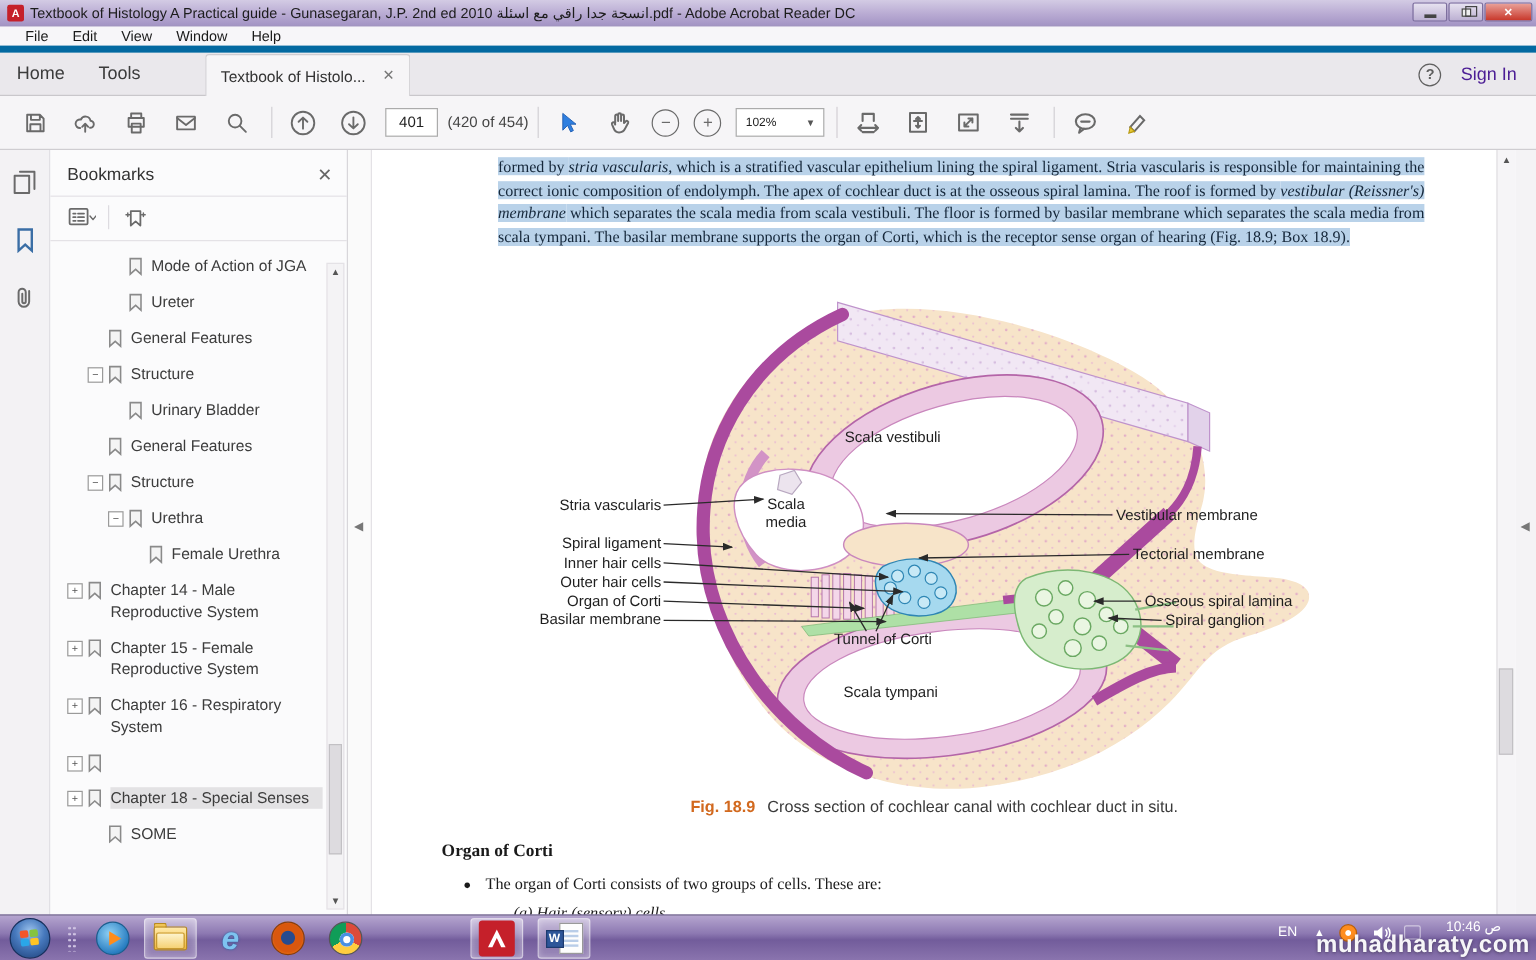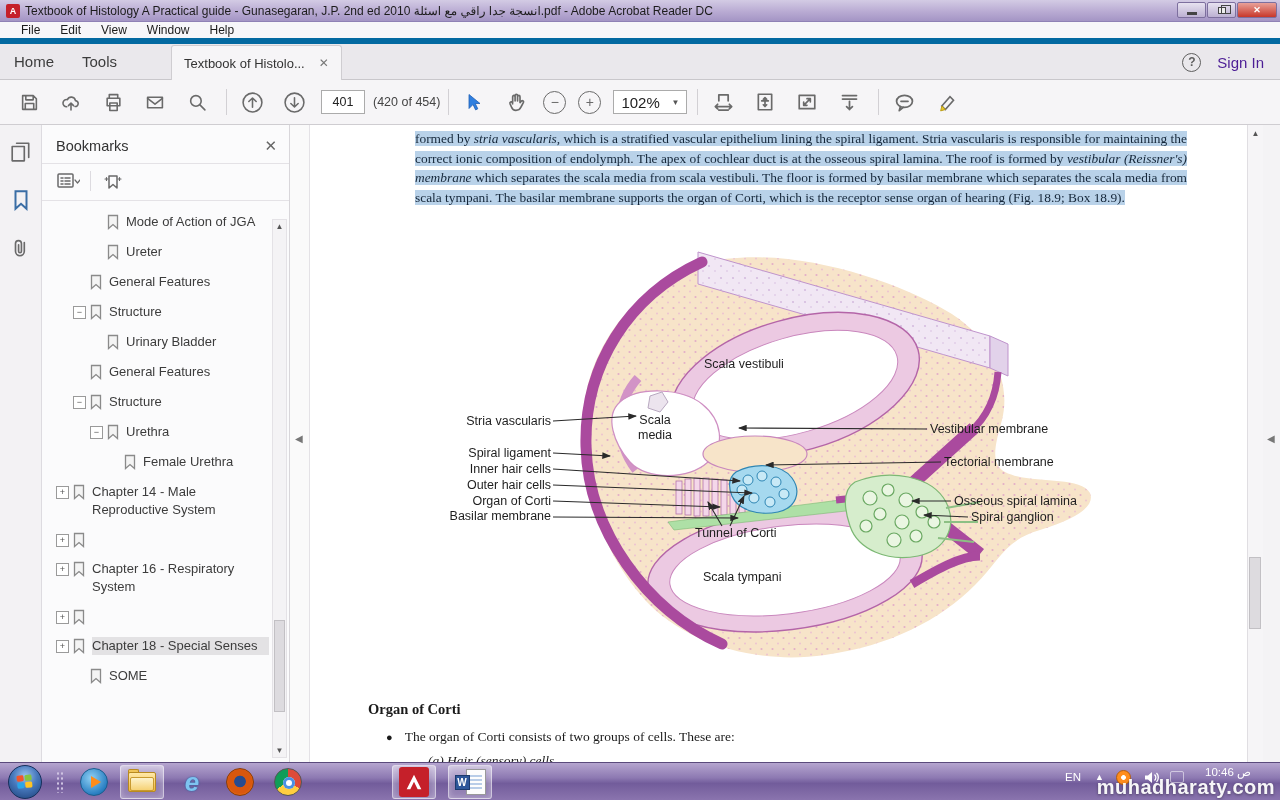"102%" .zoombox .zv { font-size: 15px -> 10px }
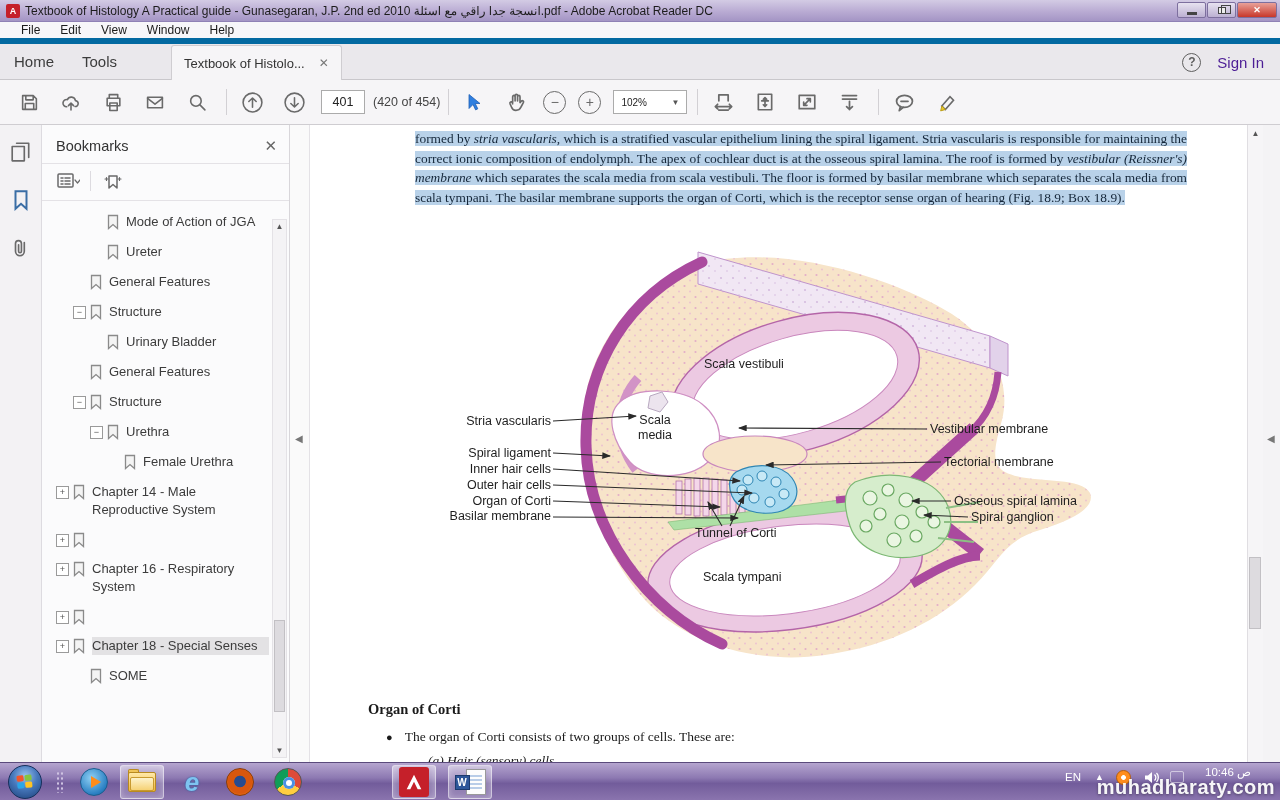"Chapter 15 - Female Reproductive" span.bm-label { html: none -> <span>Chapter 15 - Female Reproductive System</span> }
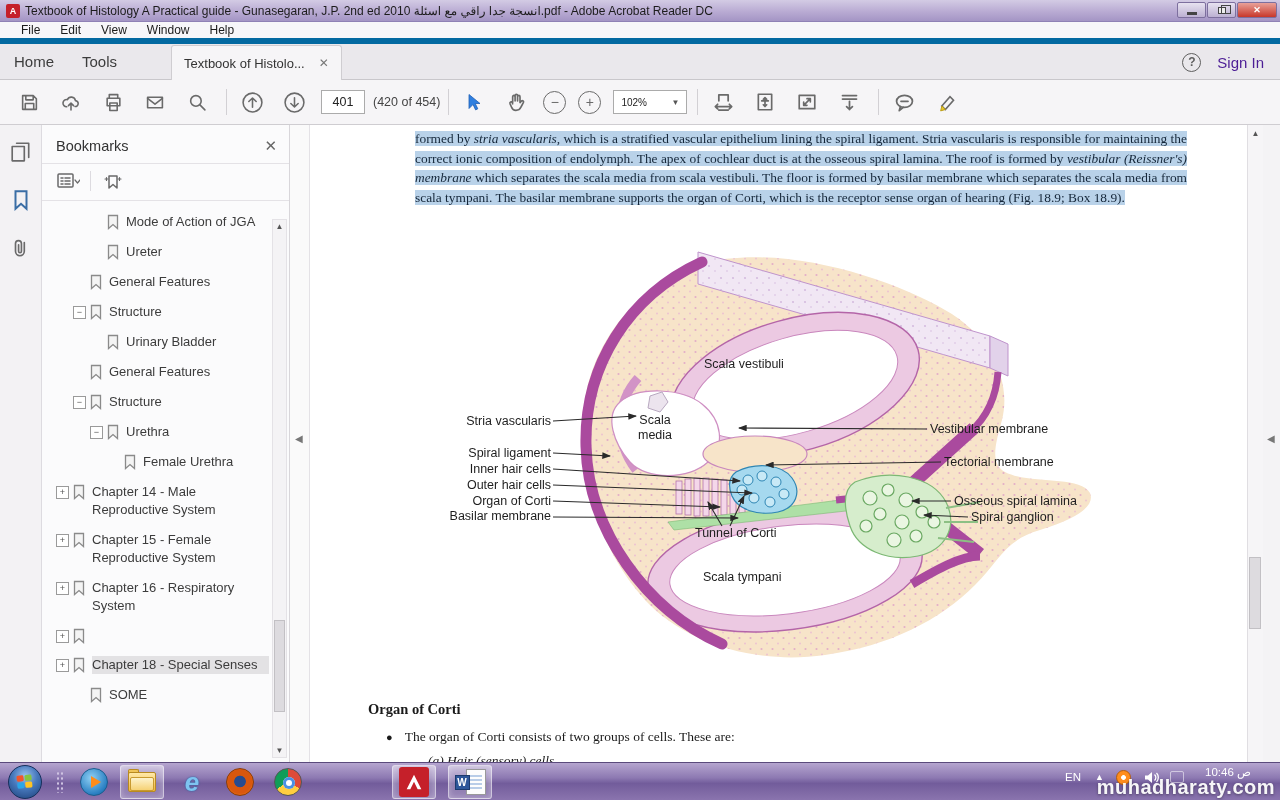"Fig. 18.9 Cross section of" div.caption { html: none -> <div> <span>Fig. 18.9</span><span>Cross section of cochlear canal with cochlear duct in situ.</span> </div> }
